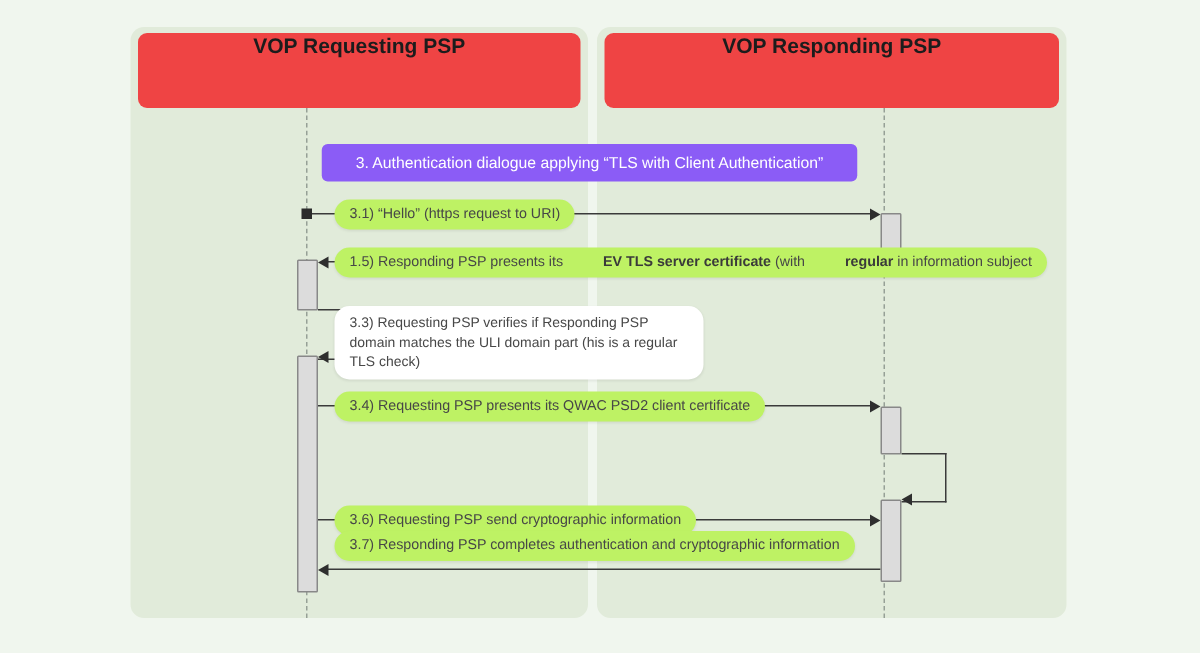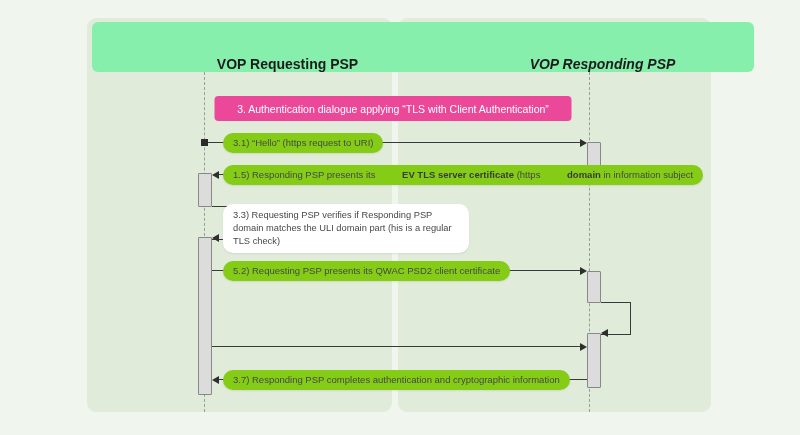"VOP Requesting PSP" .hdr { align-items: flex-end -> flex-start; background: #86efac -> #ef4444; padding-left: 48px -> none }
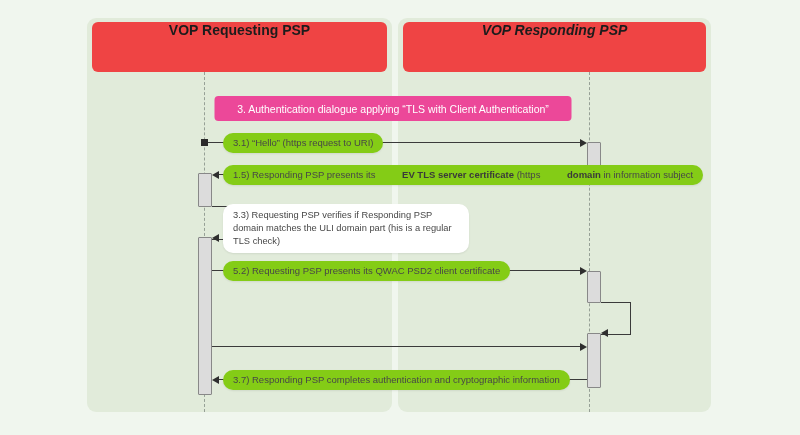"VOP Responding PSP" .hdr.right { font-style: italic -> none }
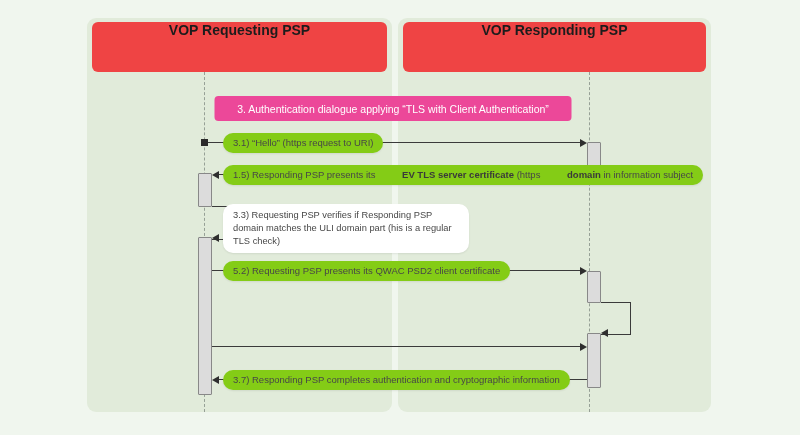"3. Authentication dialogue applying “TLS" .banner { background: #ec4899 -> #8b5cf6 }
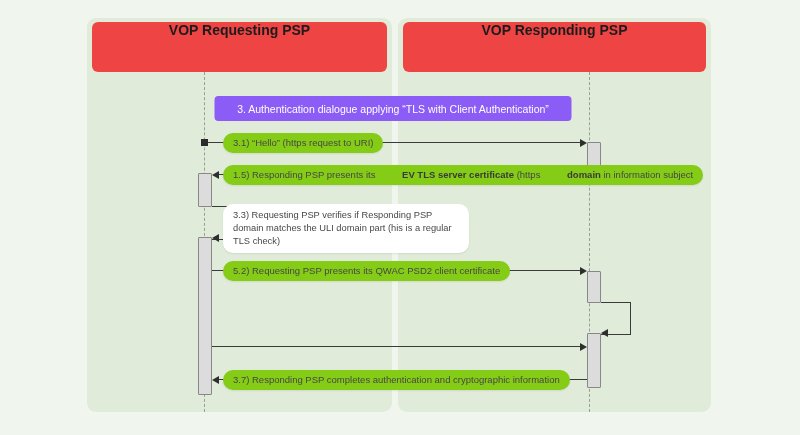"3.1) “Hello” (https request to" .pill { background: #84cc16 -> #bef264 }
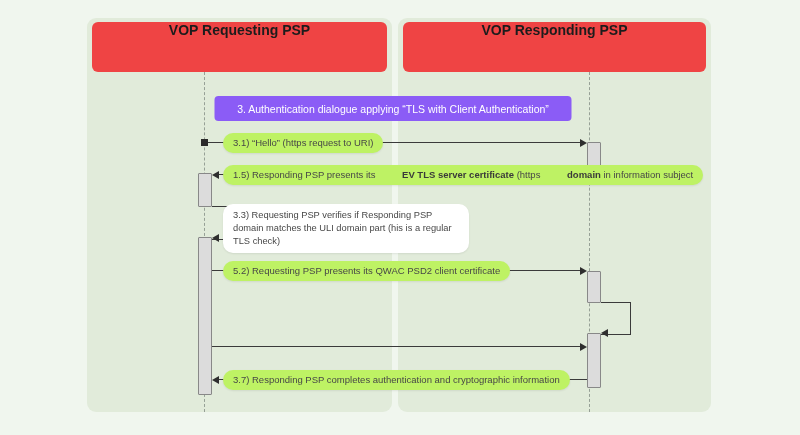"(https" span { text: https -> with }
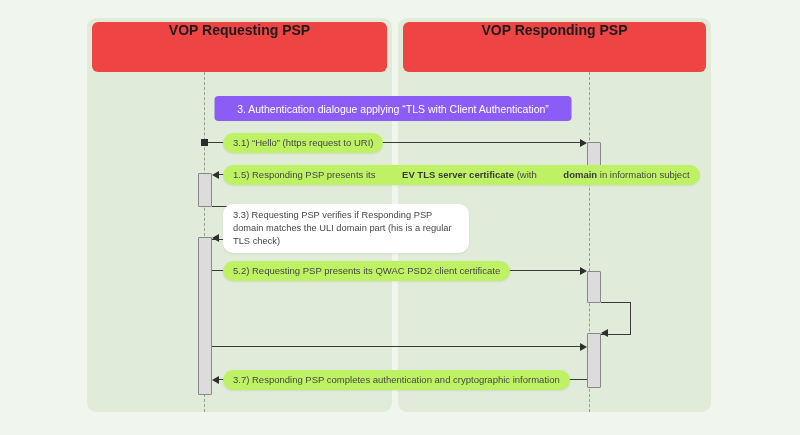"domain" b { text: domain -> regular }
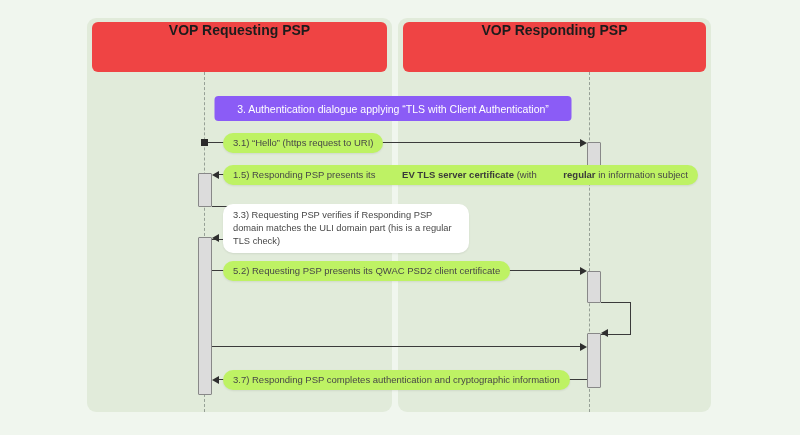"5.2) Requesting PSP presents its" span { text: 5.2 -> 3.4 }
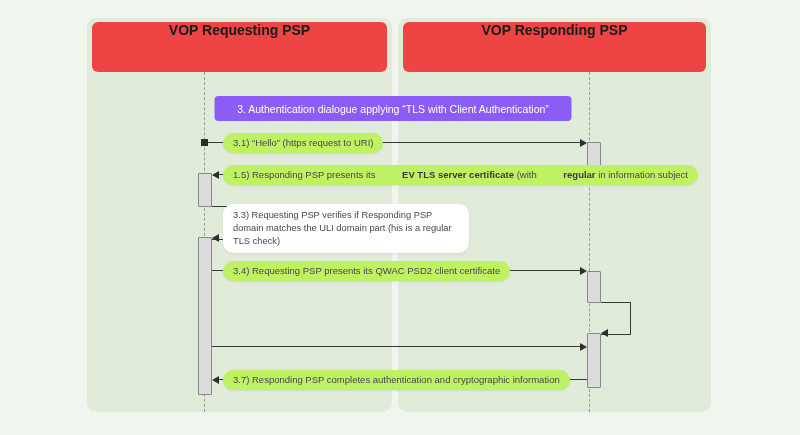"3.6) Requesting PSP send cryptographic" div.pill { html: none -> <div> <span>3.6) Requesting PSP send cryptographic information</span> </div> }
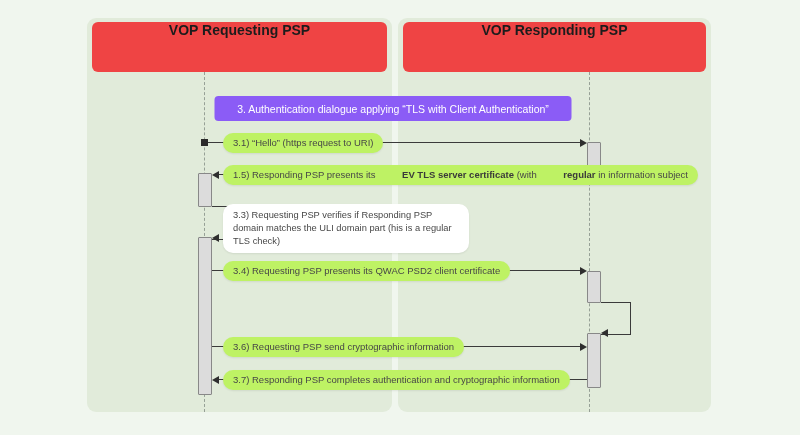"3.7) Responding PSP completes" div.pill { top: 370px -> 354px }
